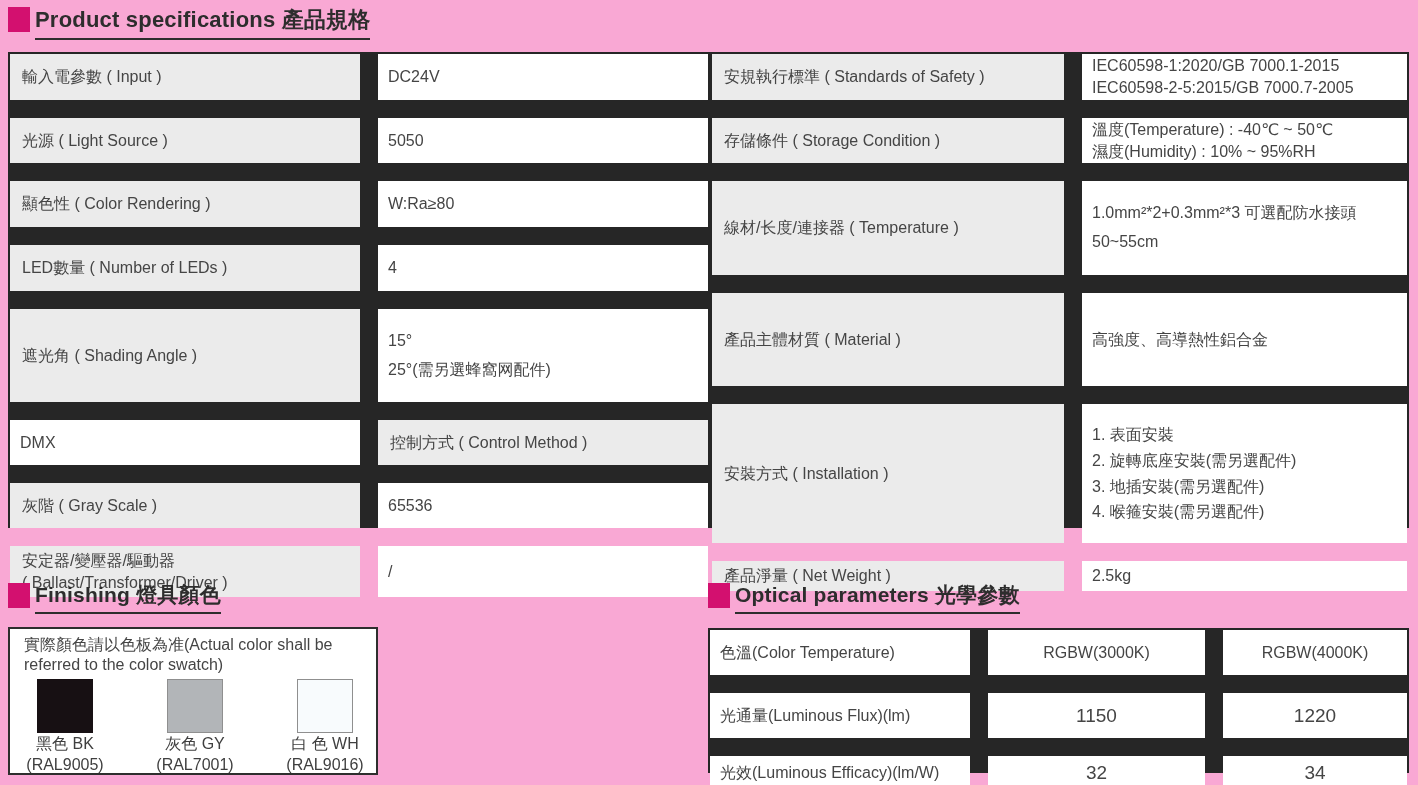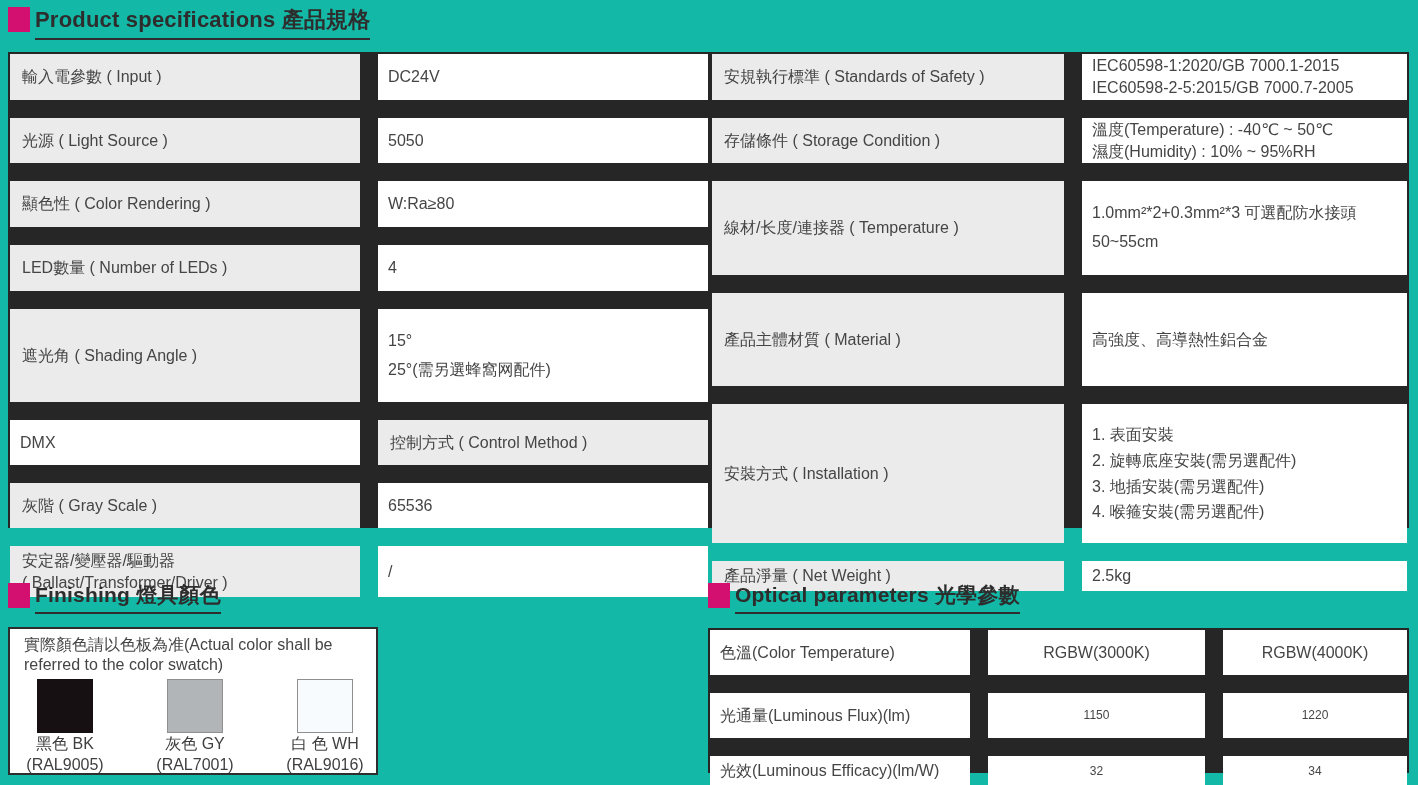"Product specifications 產品規格" .page { background: #14b8a6 -> #f9a8d4 }
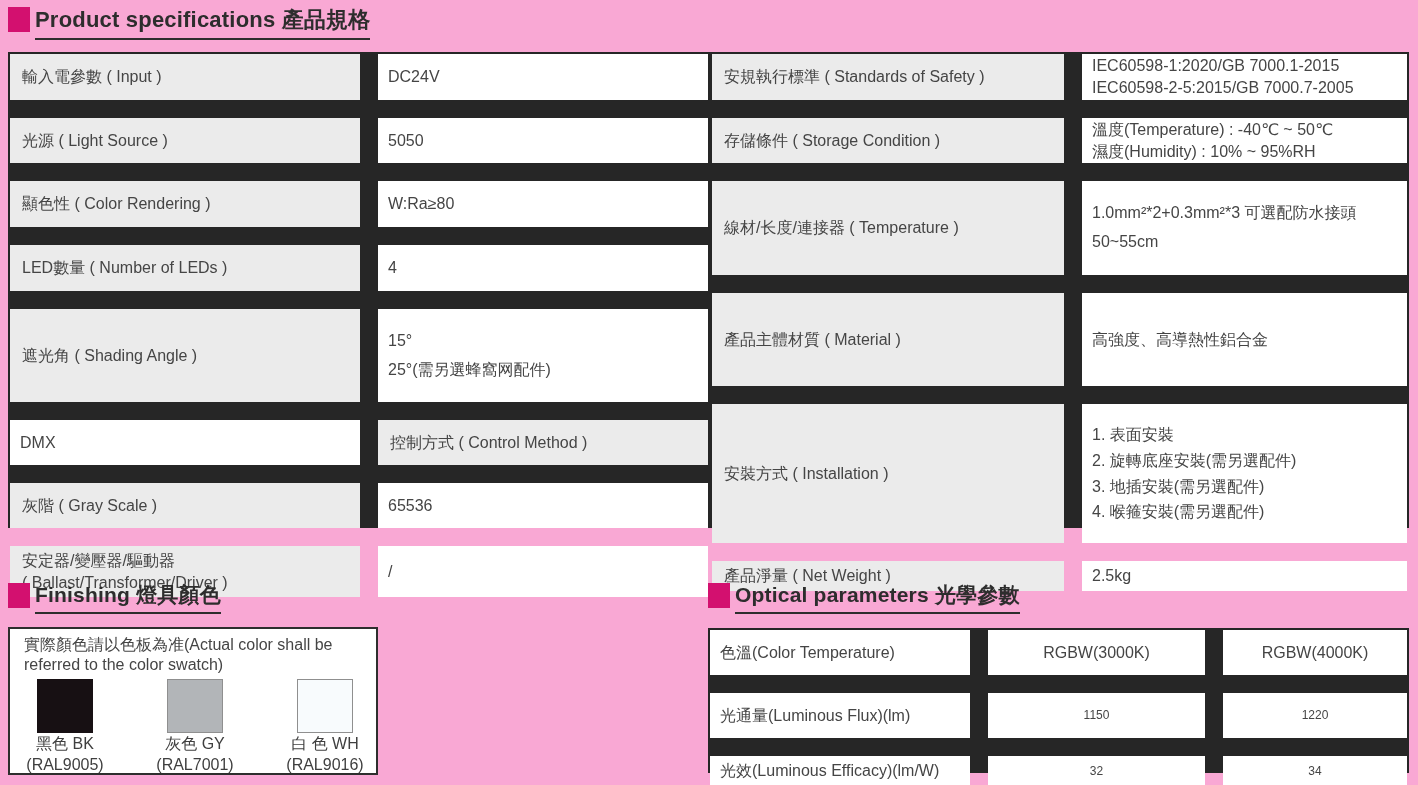"1150" .optical .num { font-size: 12px -> 19px }
